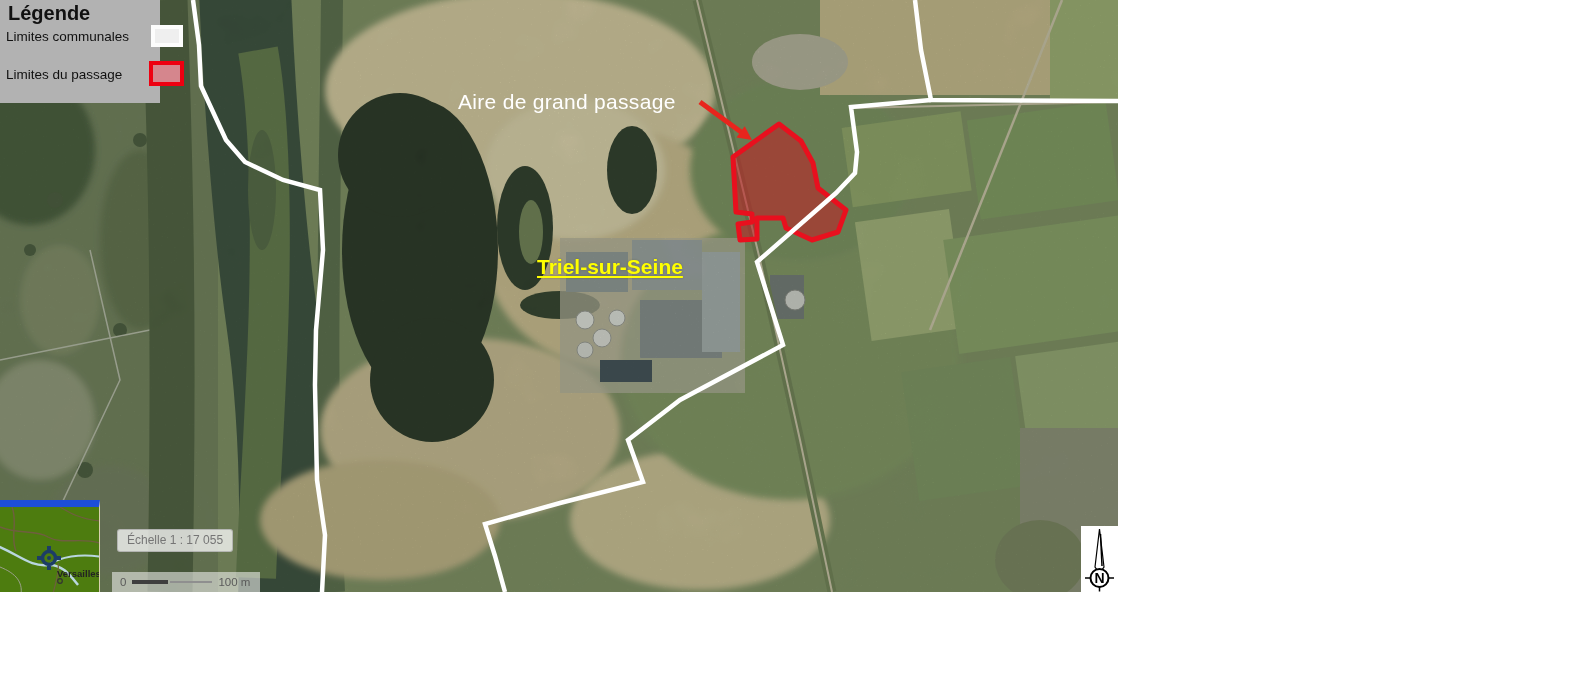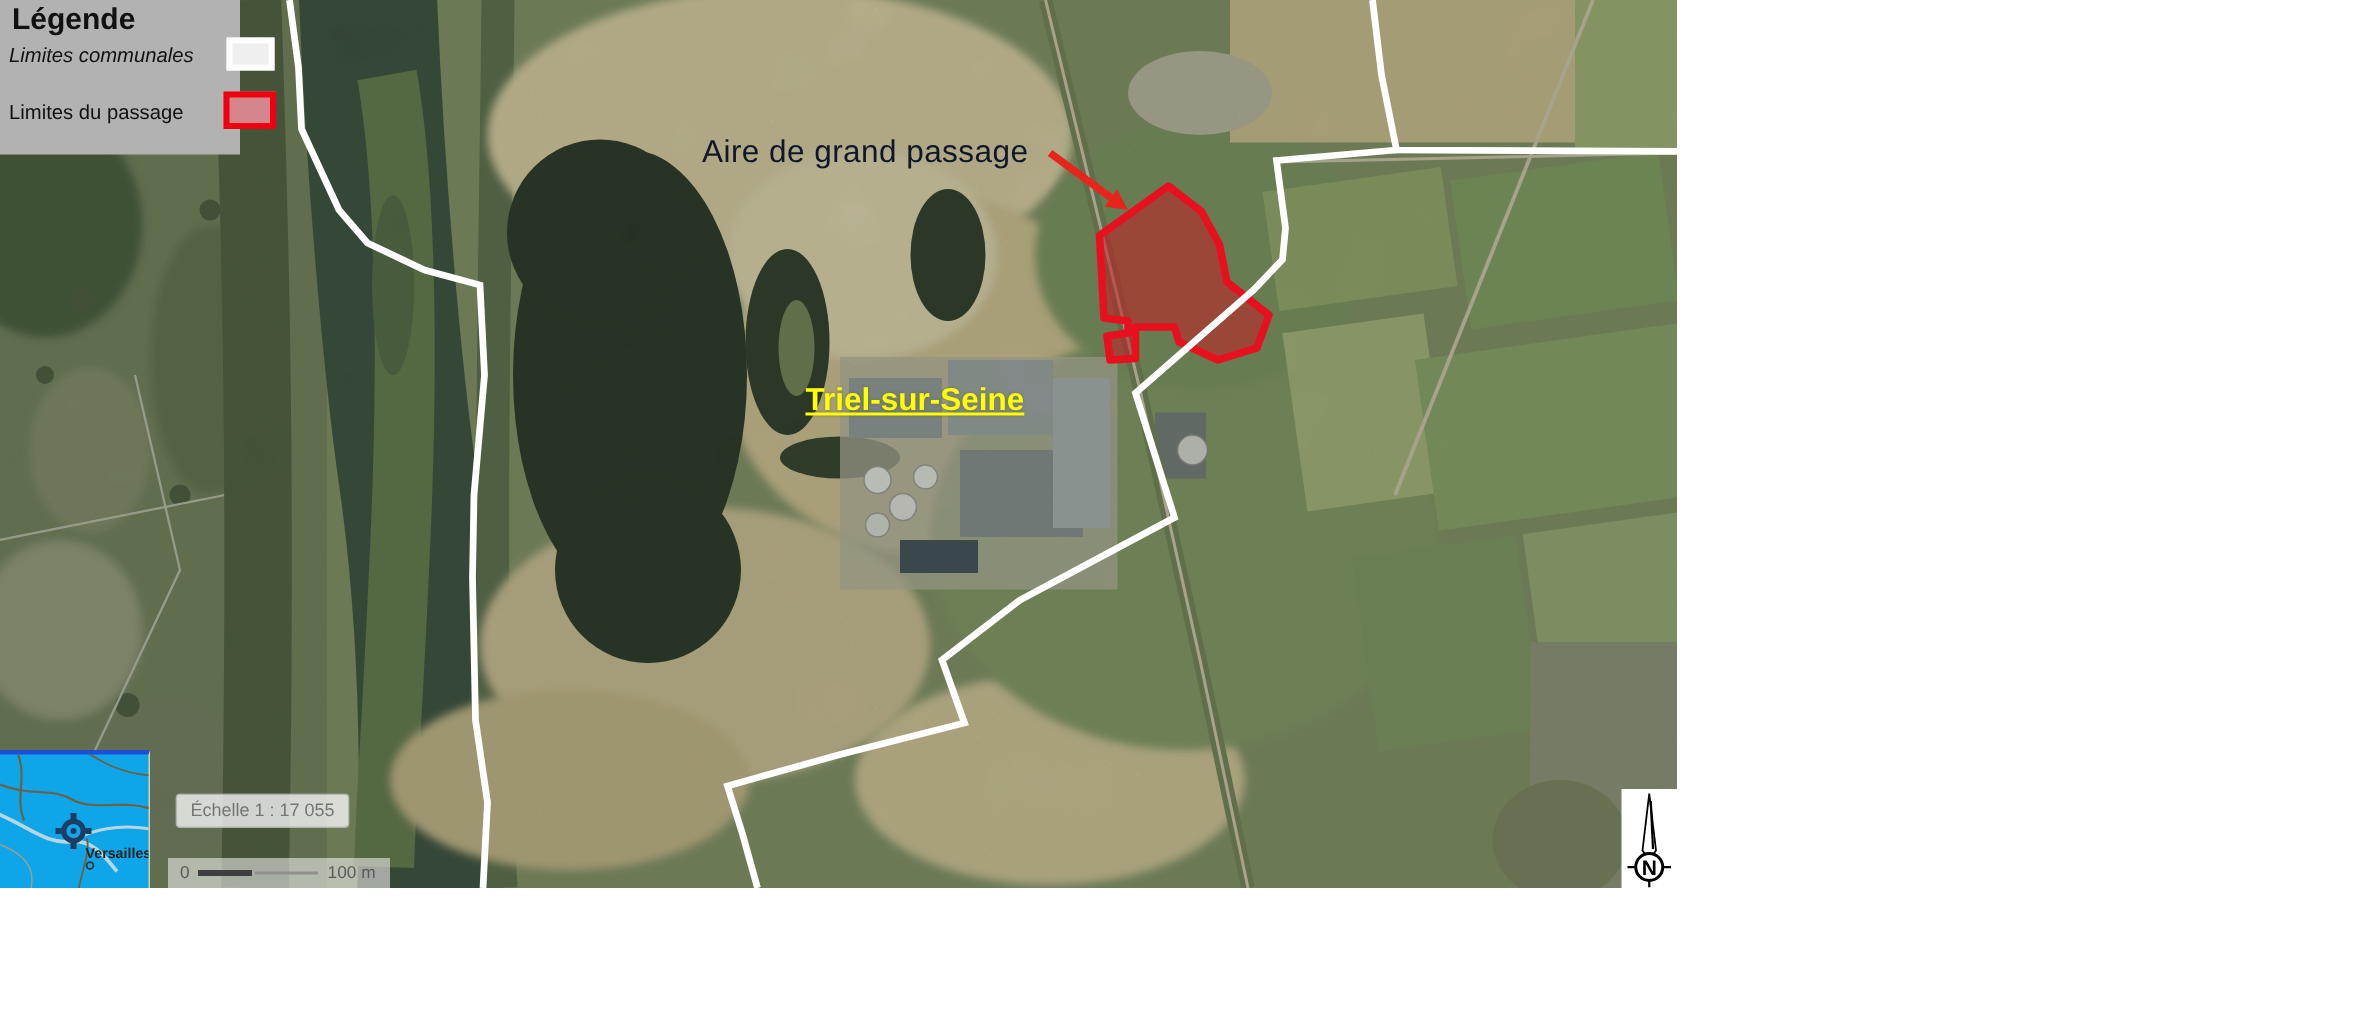"Limites communales" .legend-label.l1 { font-style: italic -> none }
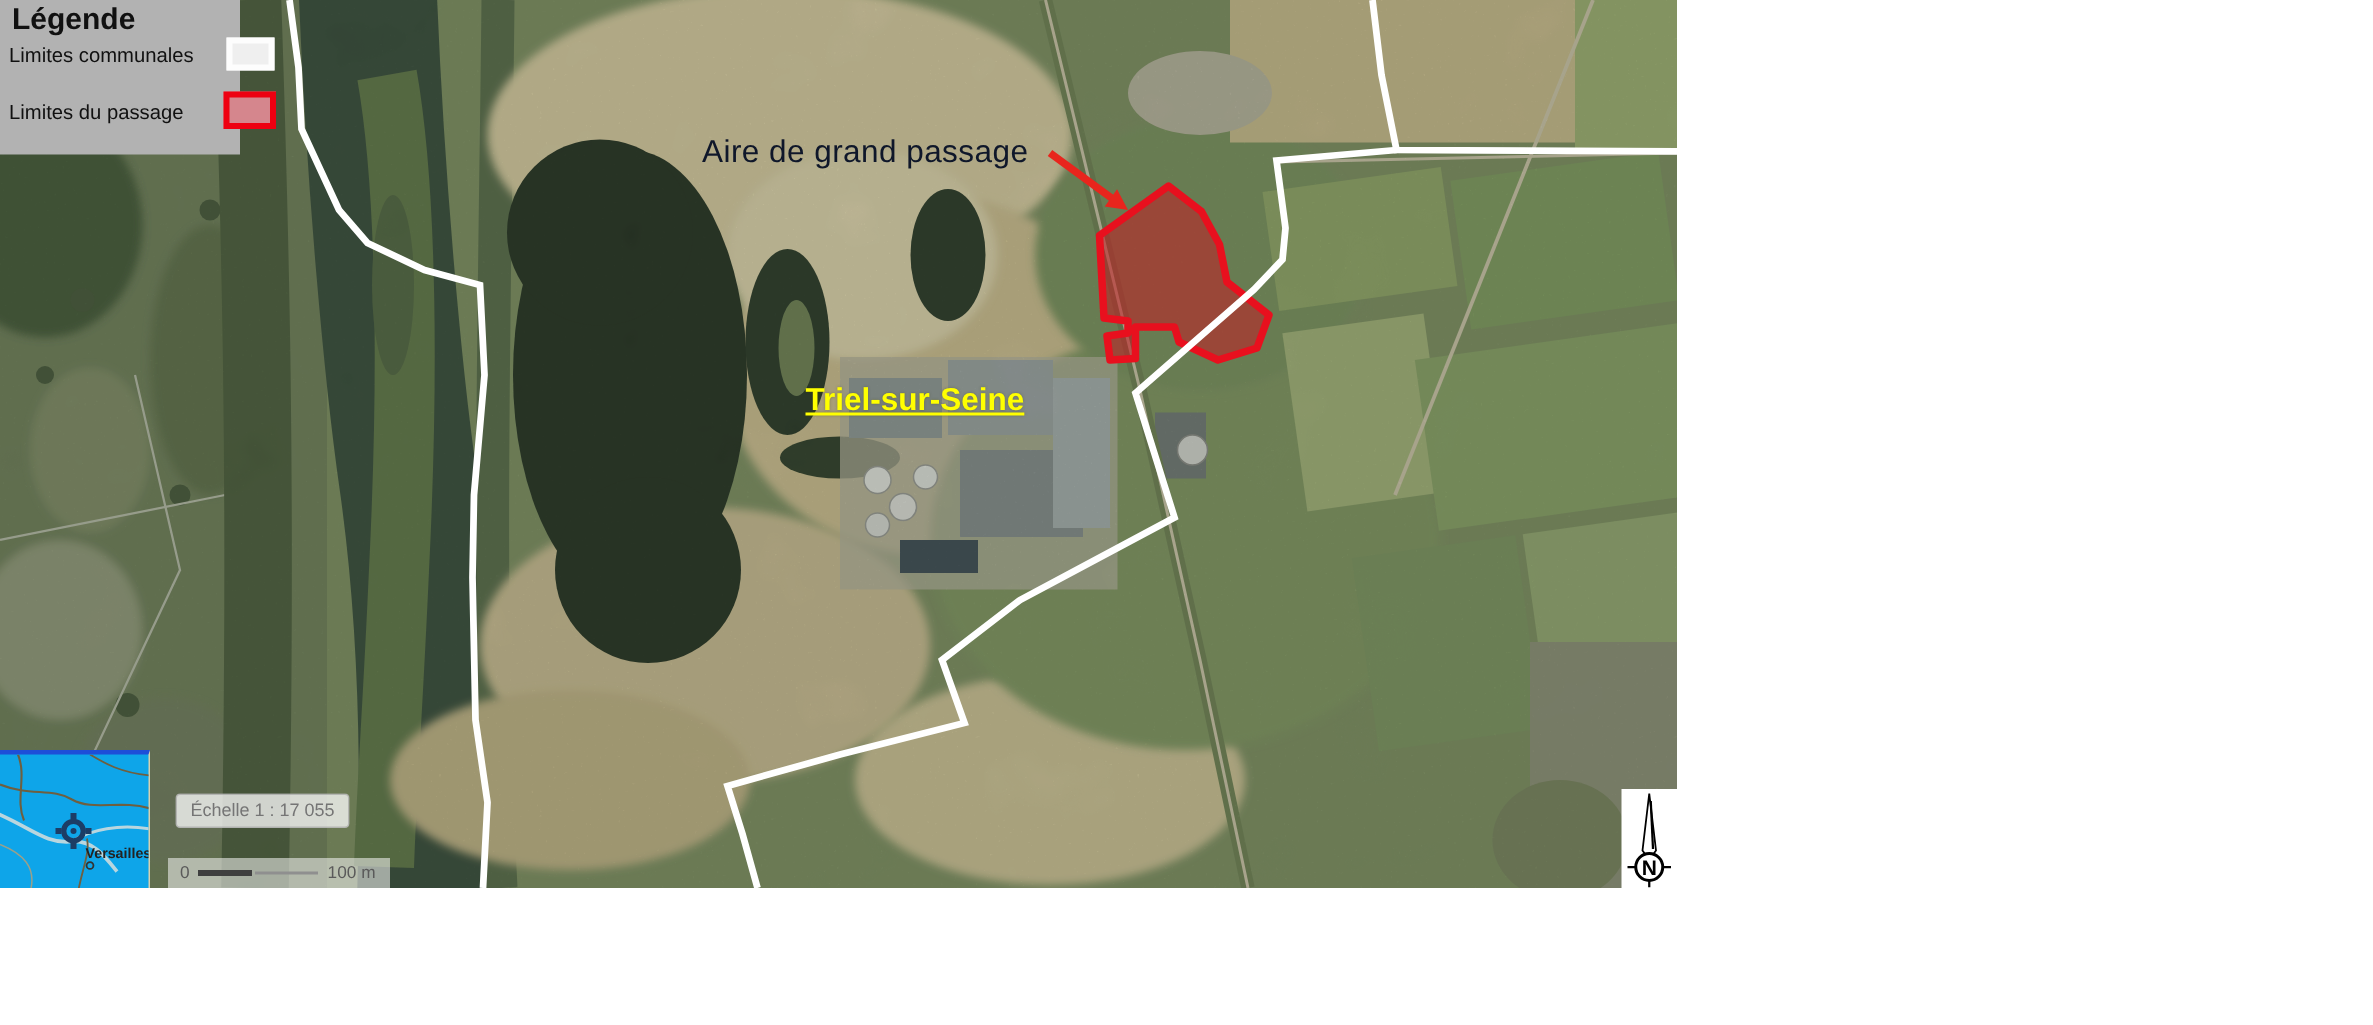"Aire de grand passage" .annotation-red { color: #0f172a -> #ffffff; left: 468px -> 458px }
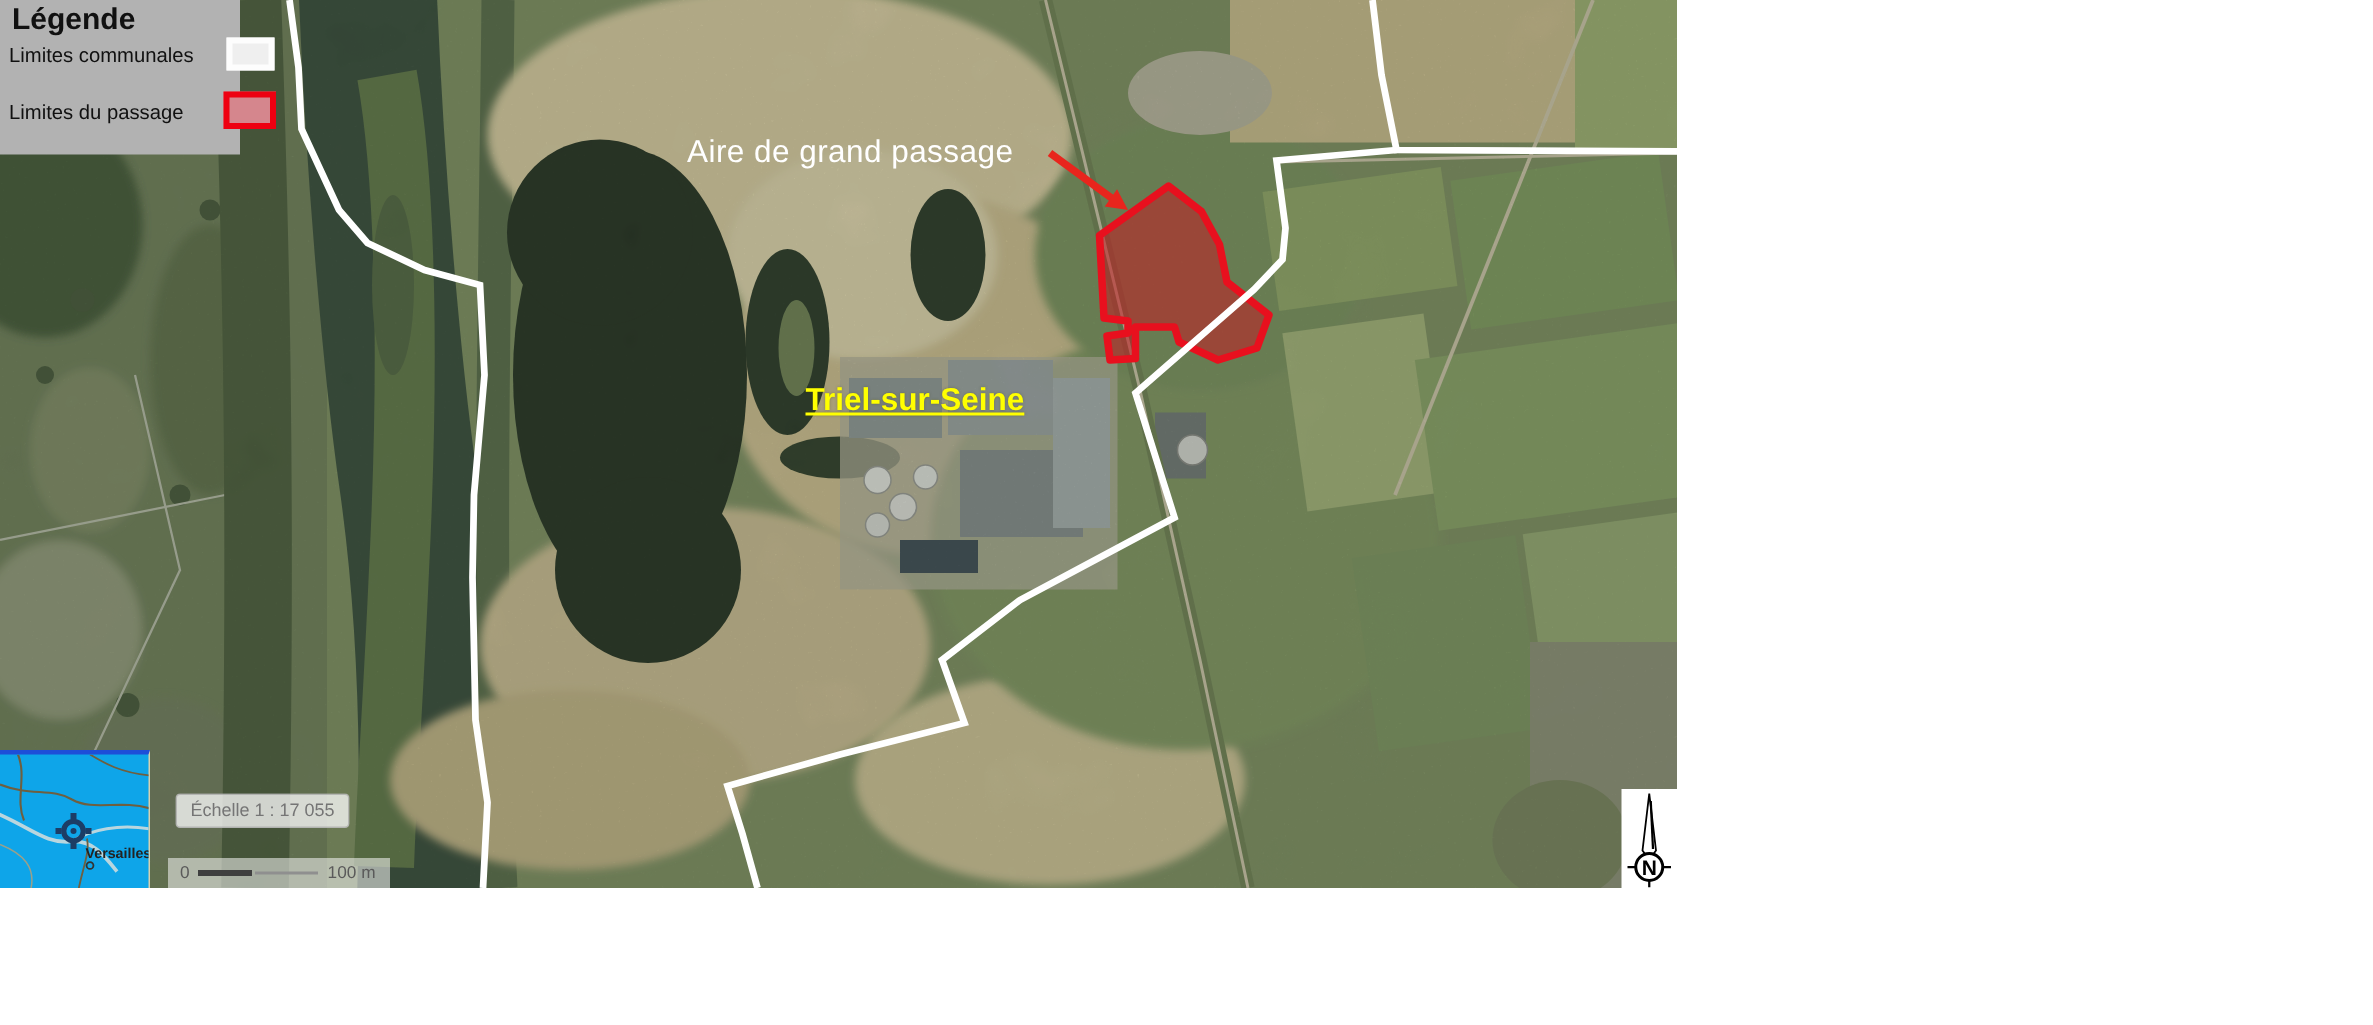"Versailles" .inset { background: #0ea5e9 -> #4d7c0f; border-top: 3px solid #1d4ed8 -> 7px solid #1d4ed8 }
